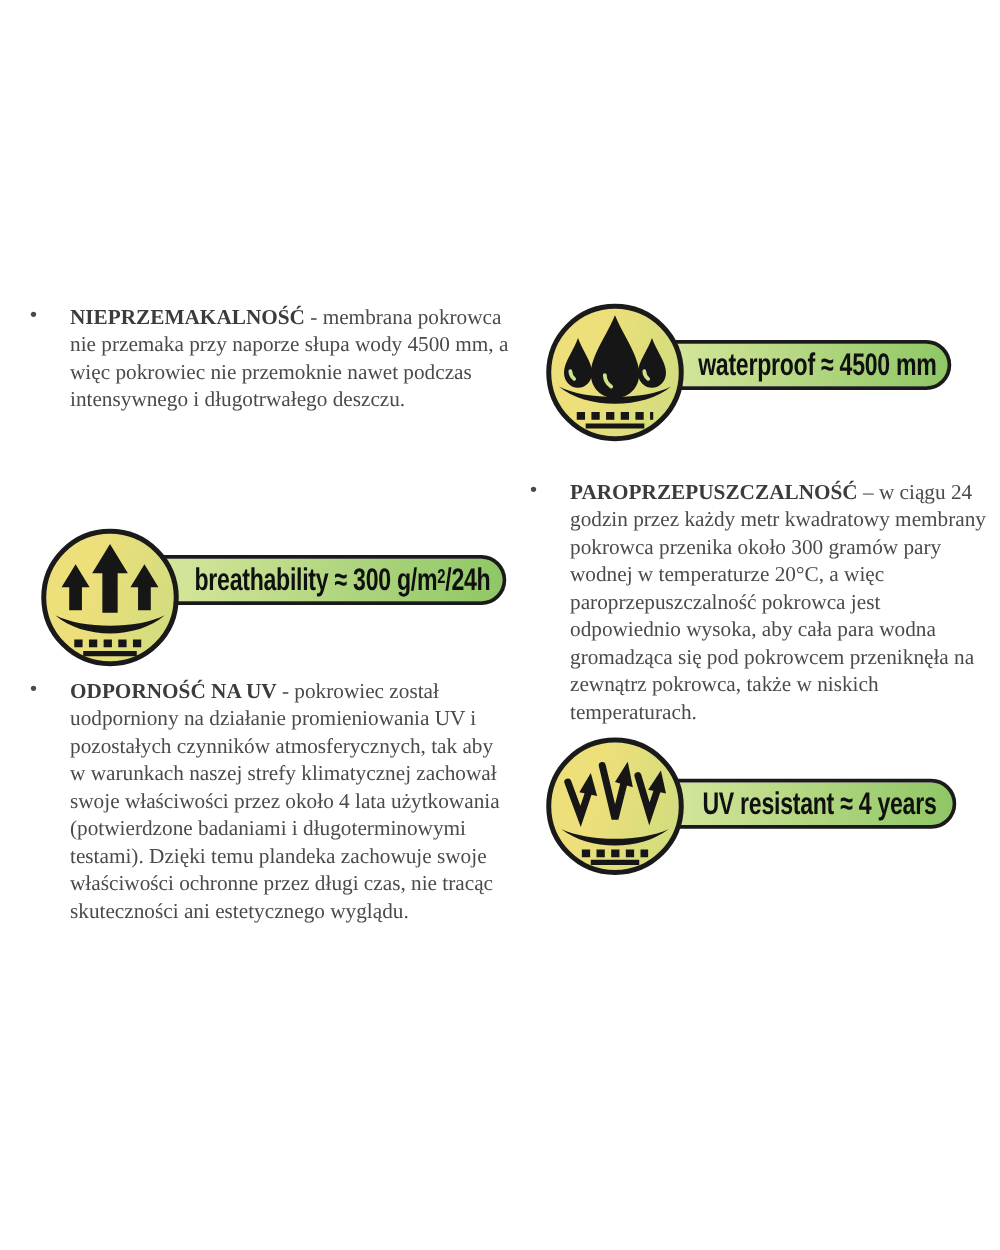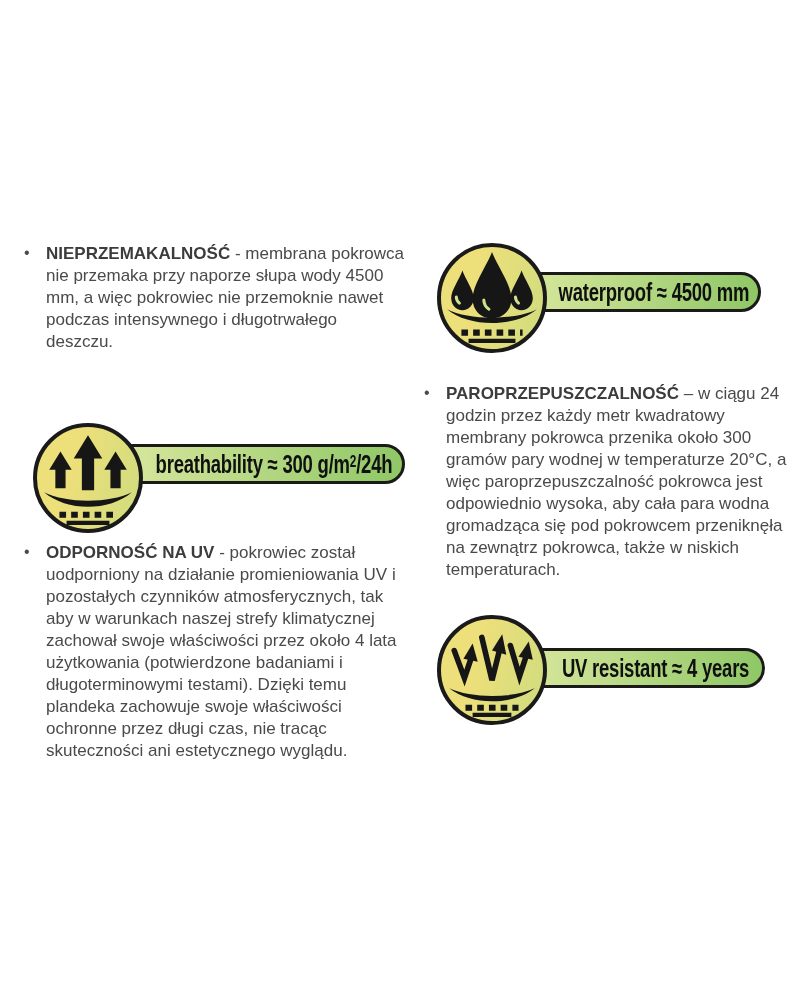"NIEPRZEMAKALNOŚĆ - membrana pokrowca nie" .bullet p { font-family: none -> Liberation Serif, serif; margin: 0 0 0 24px -> 0 0 0 34px }
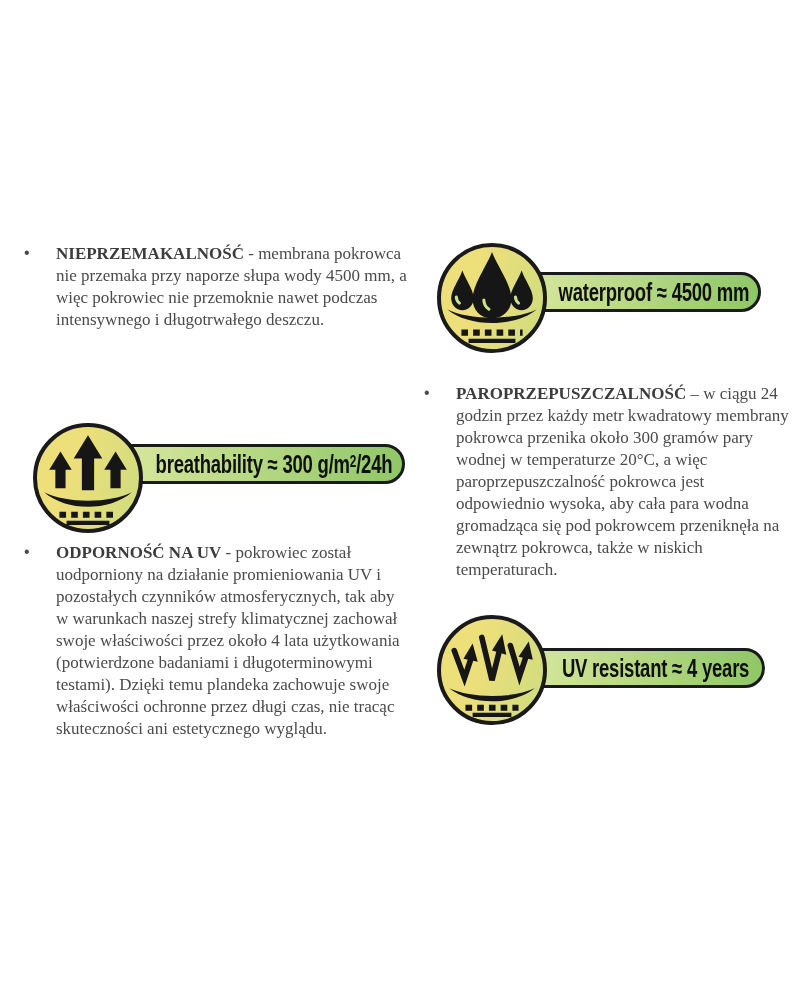"UV resistant ≈ 4 years" #badge-uv { top: 615px -> 590px }
